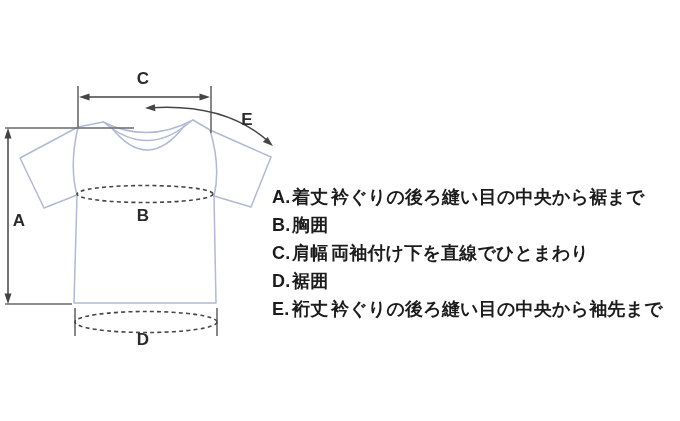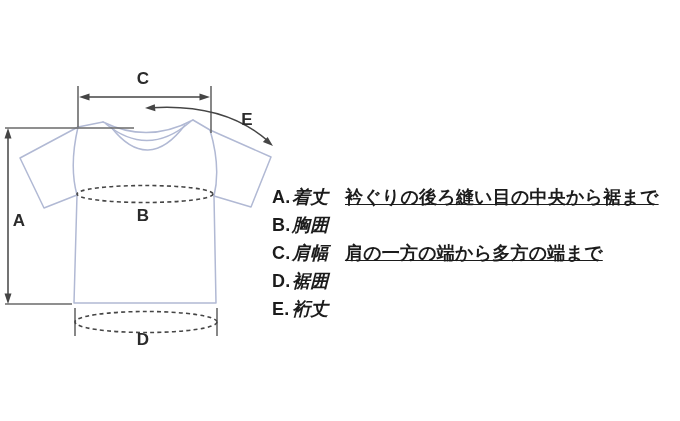"着丈" .legend-term { font-style: italic -> none }
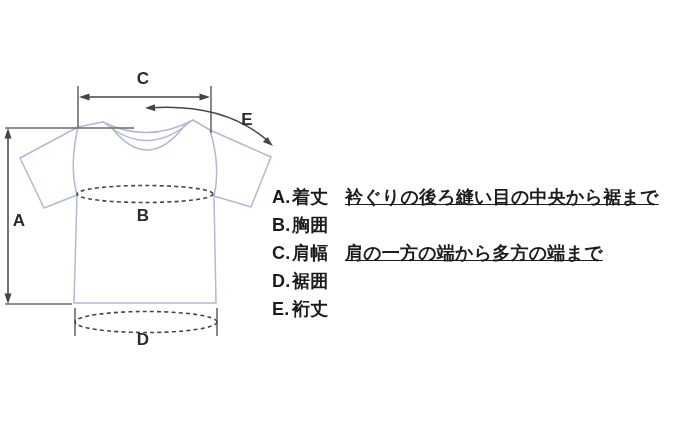"衿ぐりの後ろ縫い目の中央から裾まで" .legend-desc { margin-left: 14px -> none; text-decoration: underline -> none }
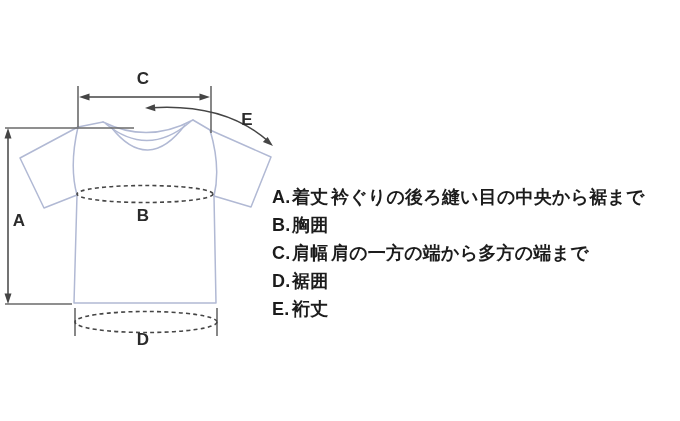"肩の一方の端から多方の端まで" span.legend-desc { text: 肩の一方の端から多方の端まで -> 両袖付け下を直線でひとまわり }
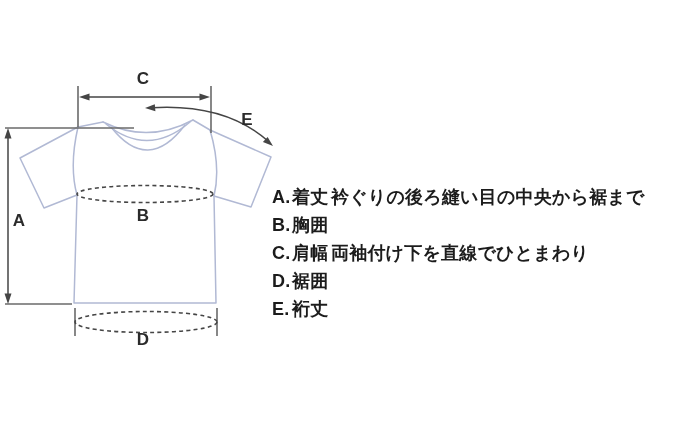"衿ぐりの後ろ縫い目の中央から袖先まで" span.legend-desc { html: none -> <span>衿ぐりの後ろ縫い目の中央から袖先まで</span> }
